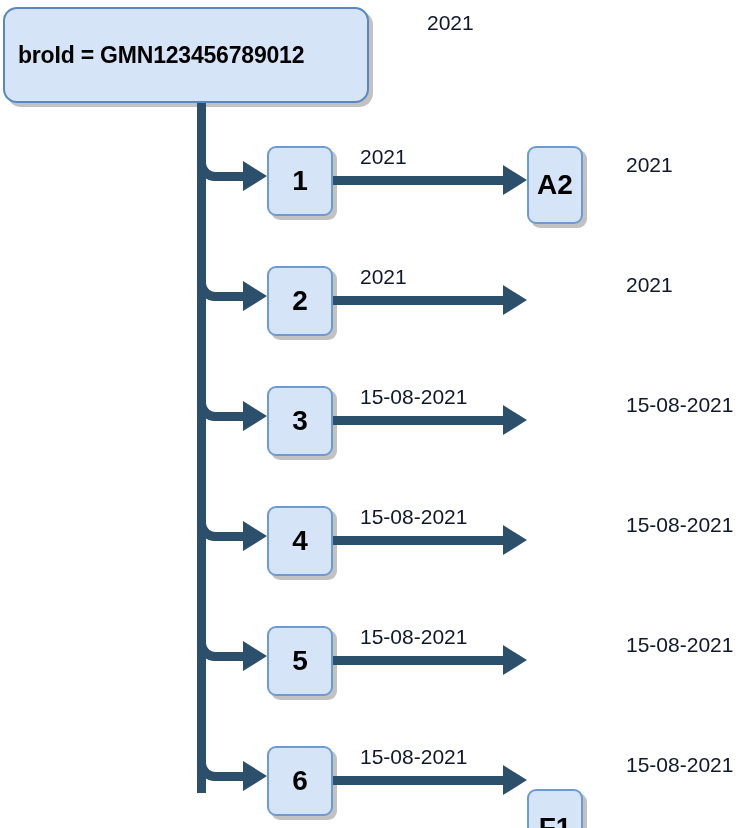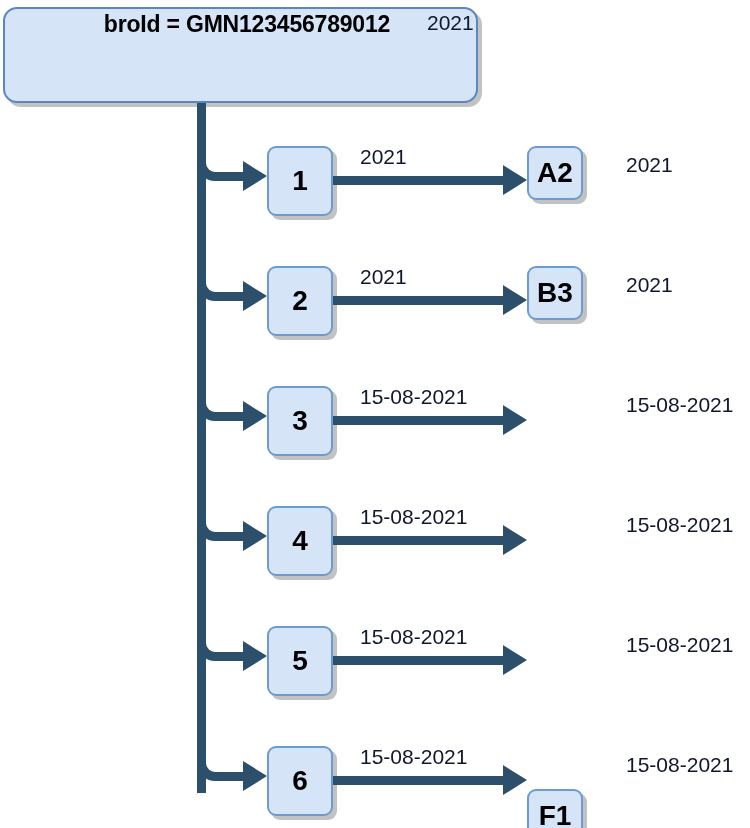"broId = GMN123456789012" .node-root { flex-direction: row -> column; width: 475px -> 366px }
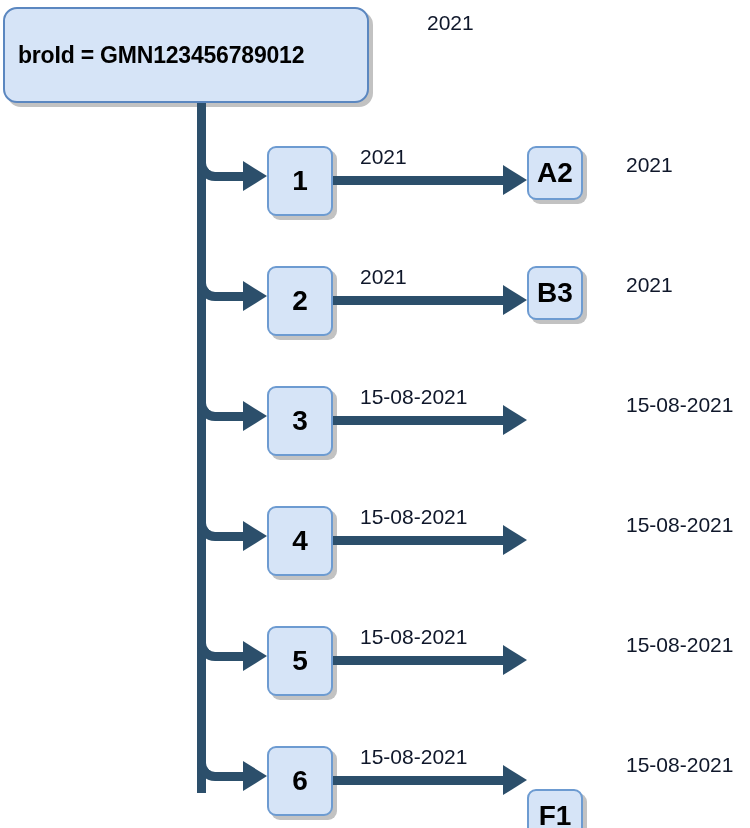"A2" .node-let { height: 54px -> 78px }
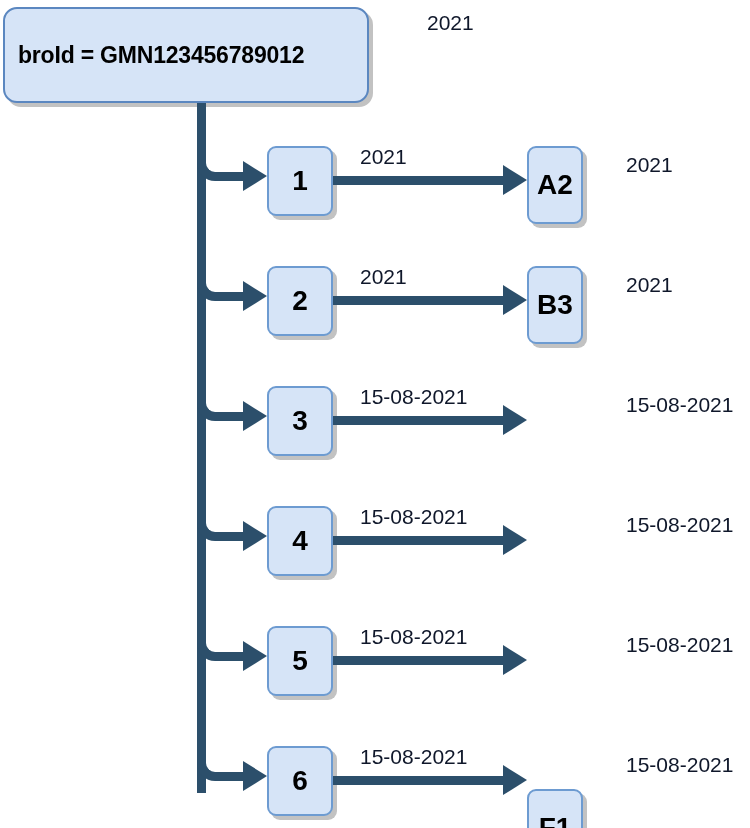"B3" div.node { html: <div>B3</div> -> none }
